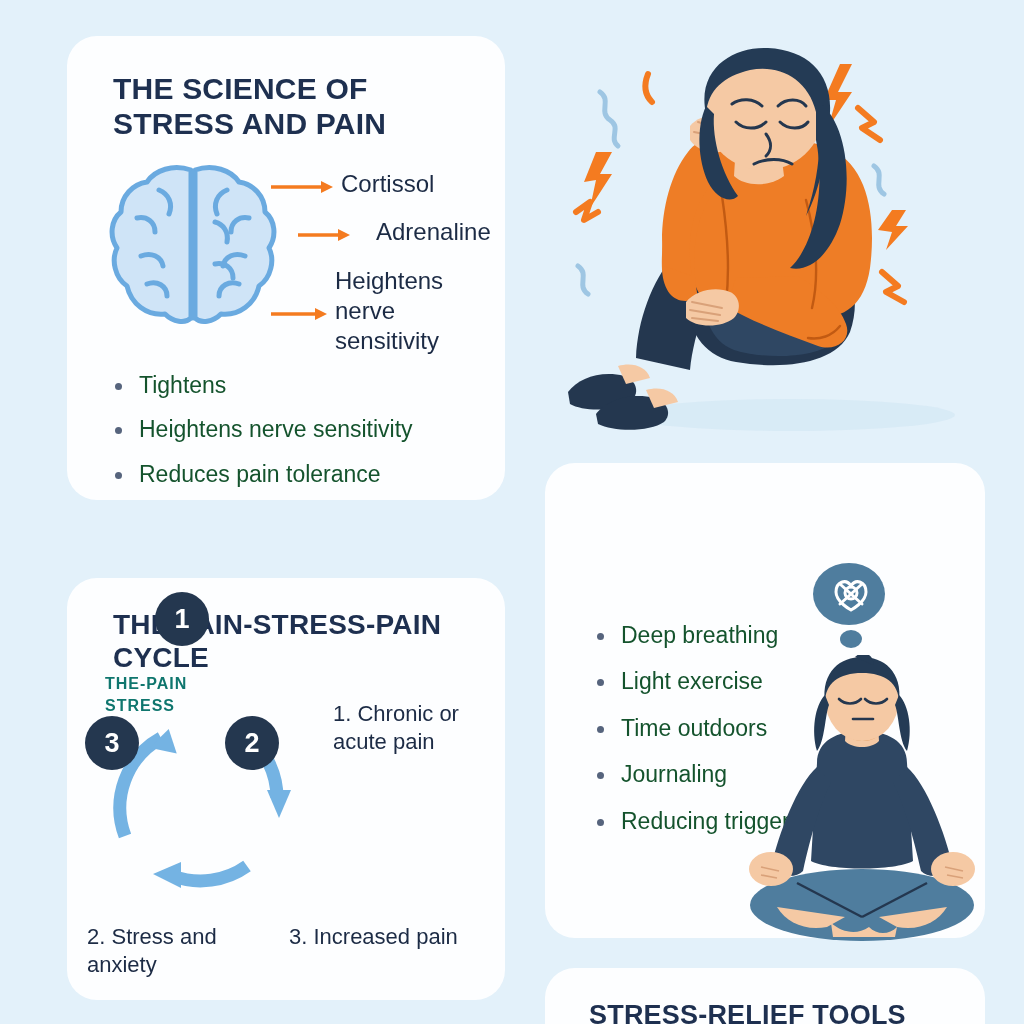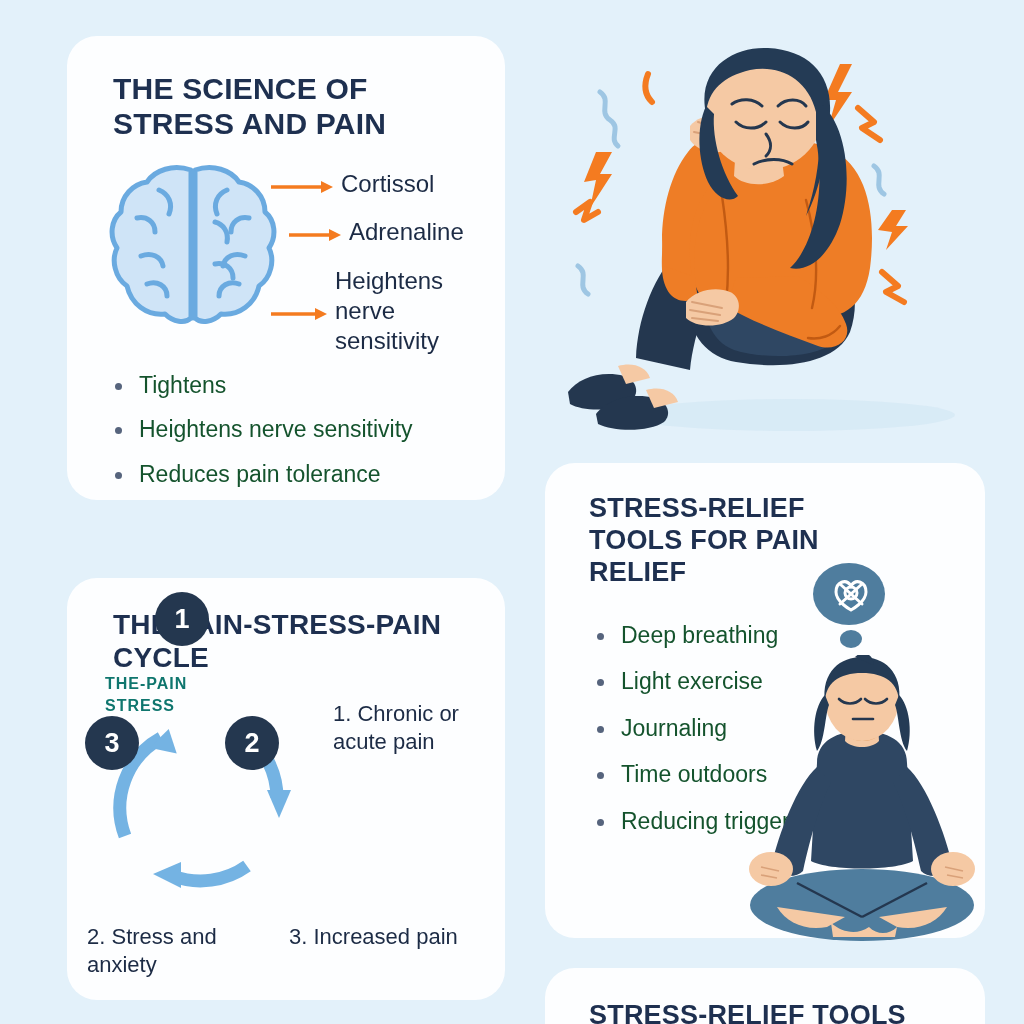"Adrenaline" #arrow-2 { gap: none -> 18px; left: 222px -> 231px }
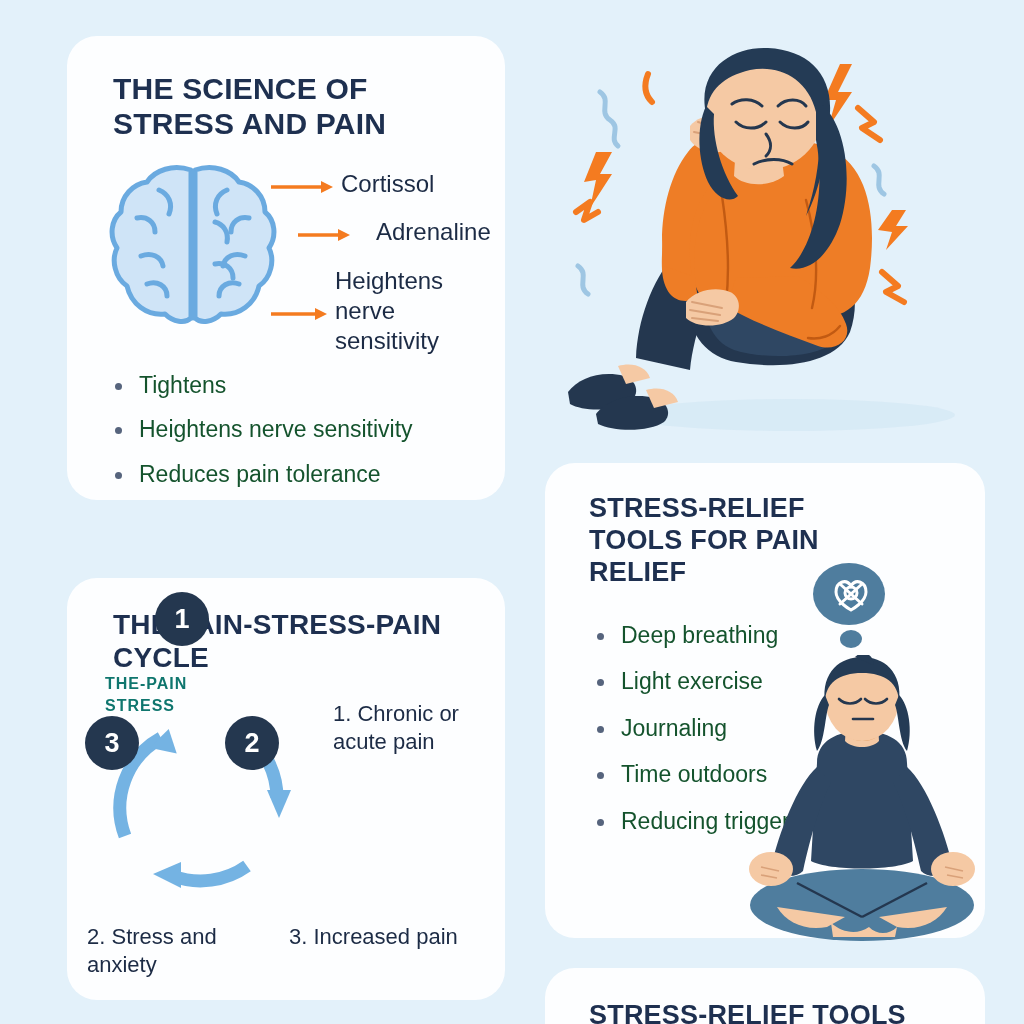"STRESS-RELIEF TOOLS FOR PAIN RELIEF" div.card-title { html: <div>STRESS-RELIEF TOOLS FOR PAIN RELIEF</div> -> none }
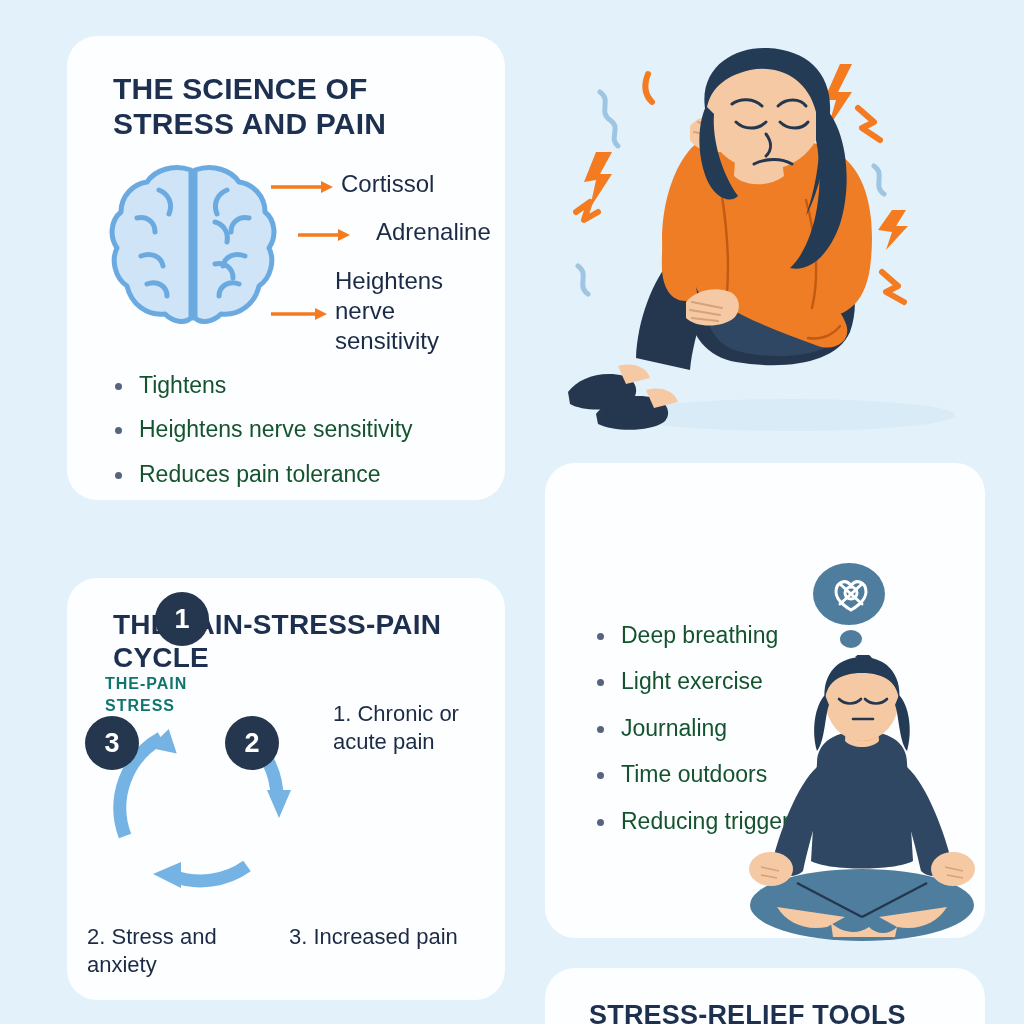"Journaling" li { order: before "Time outdoors" -> after "Time outdoors" }
